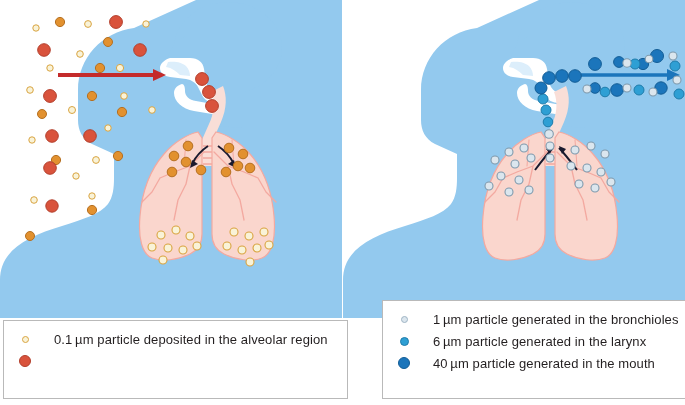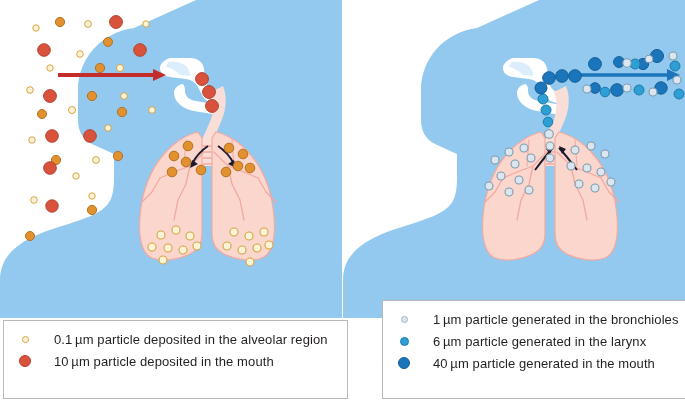"10 µm particle deposited in" span.legend-label { html: <span>10 µm particle deposited in the mouth</span> -> none }
